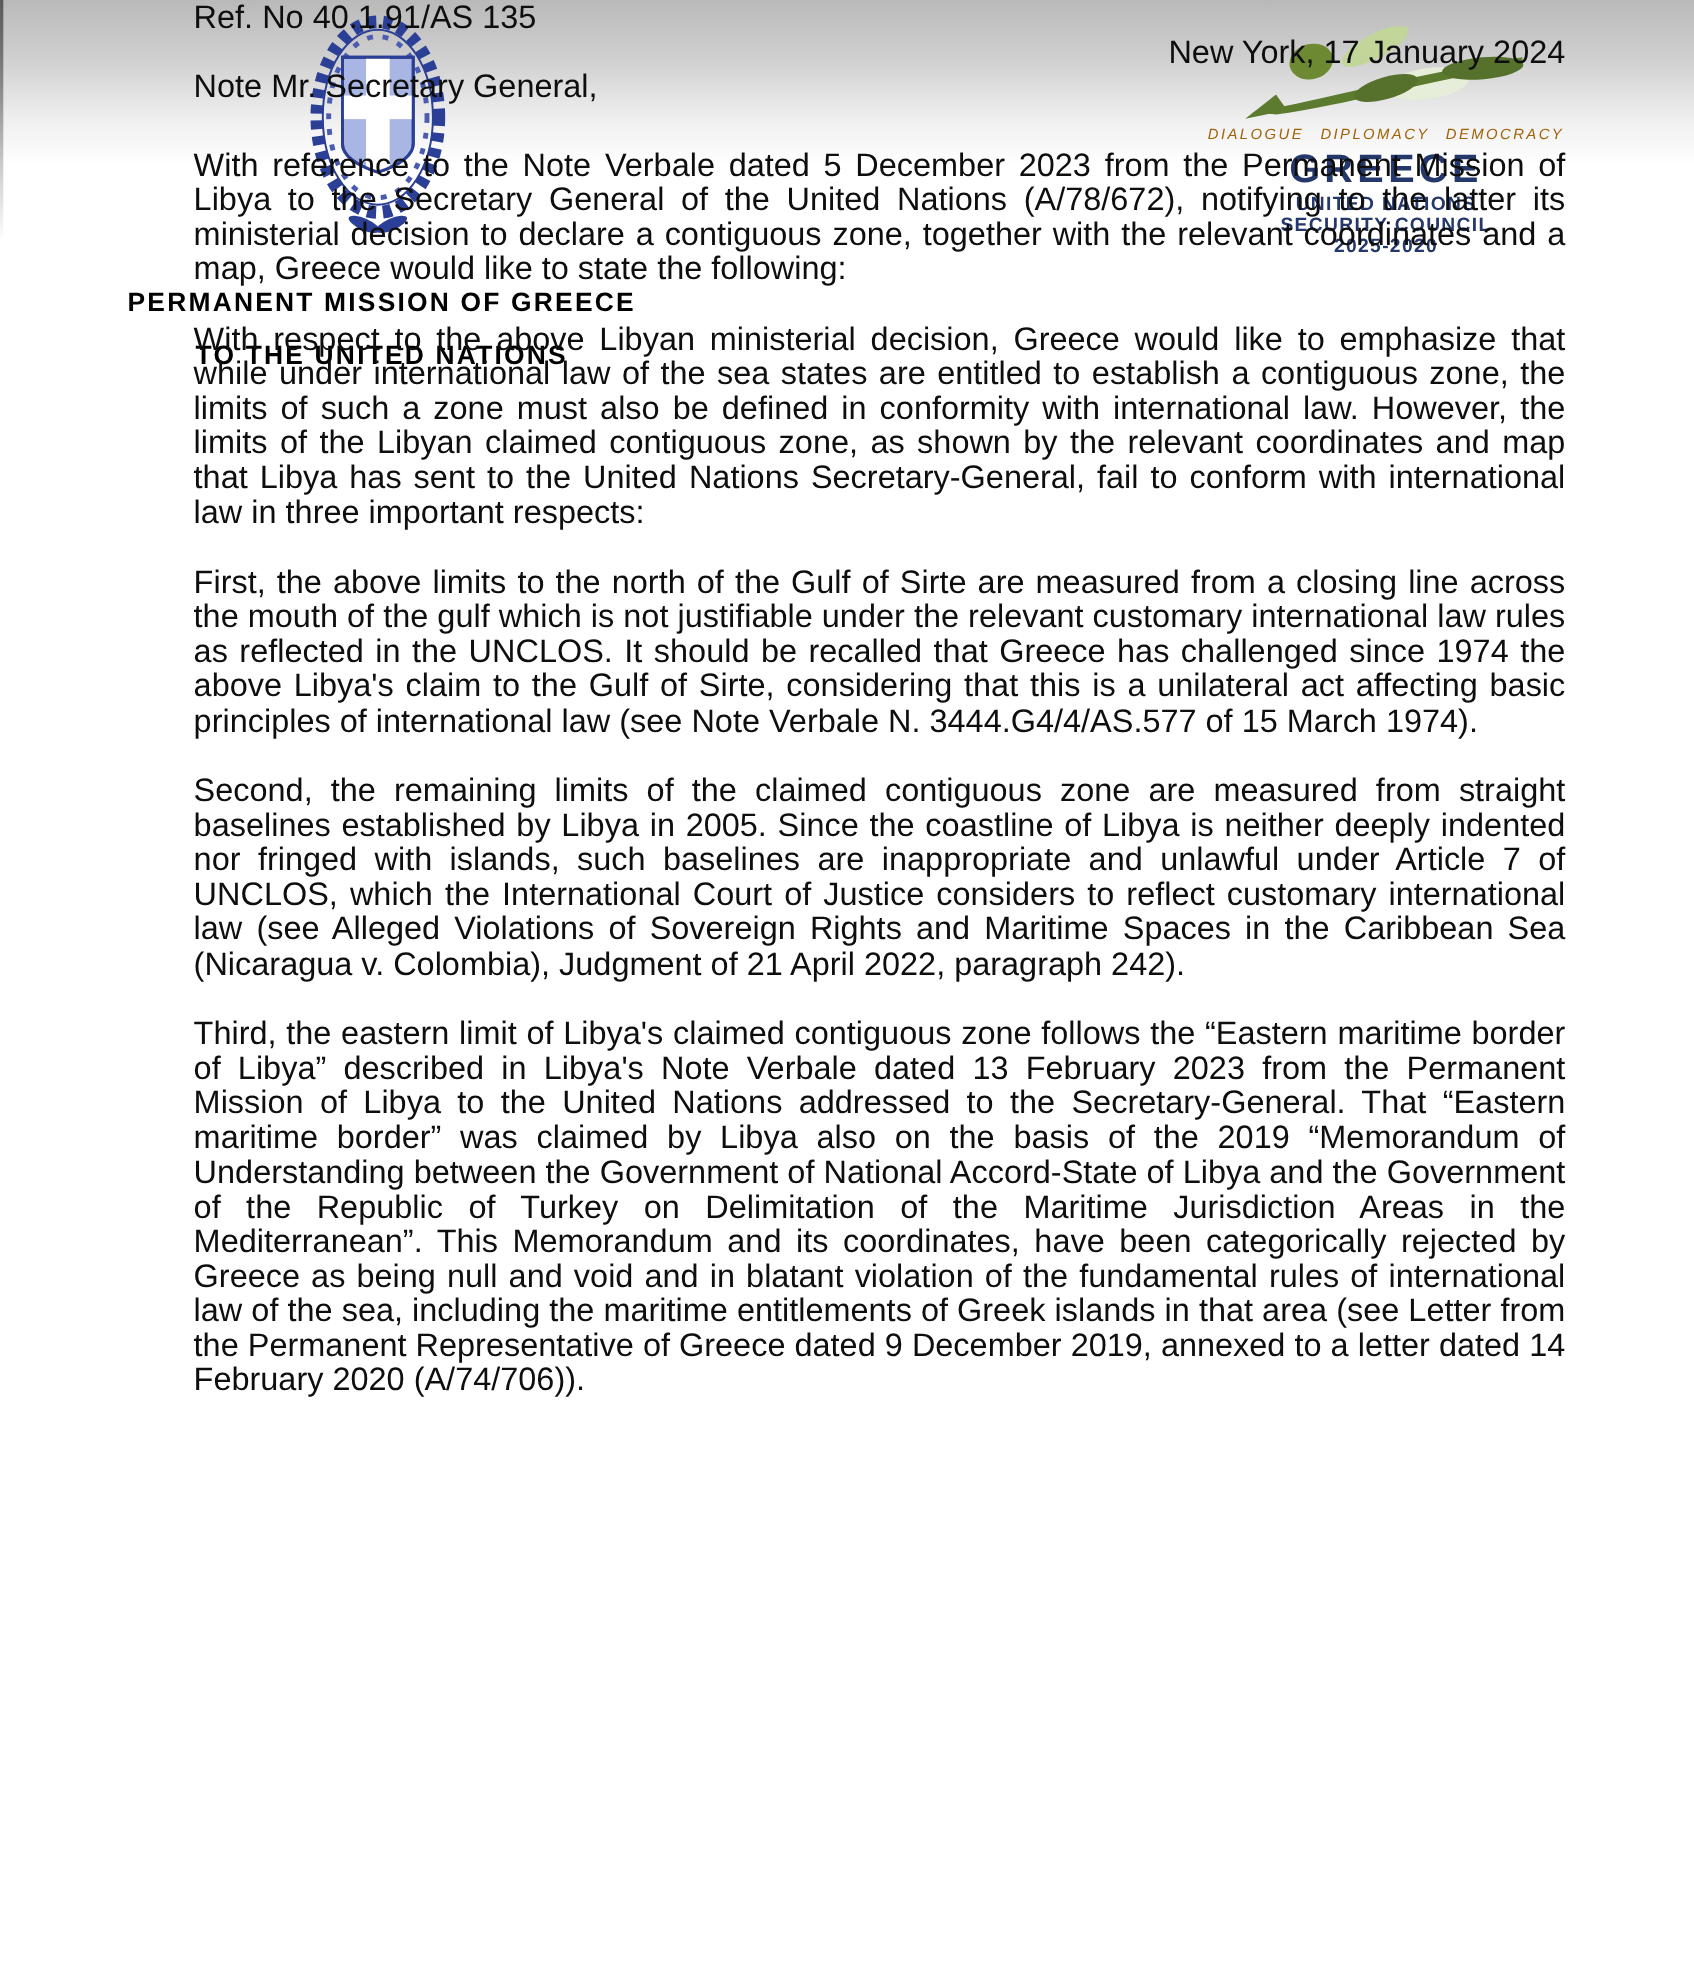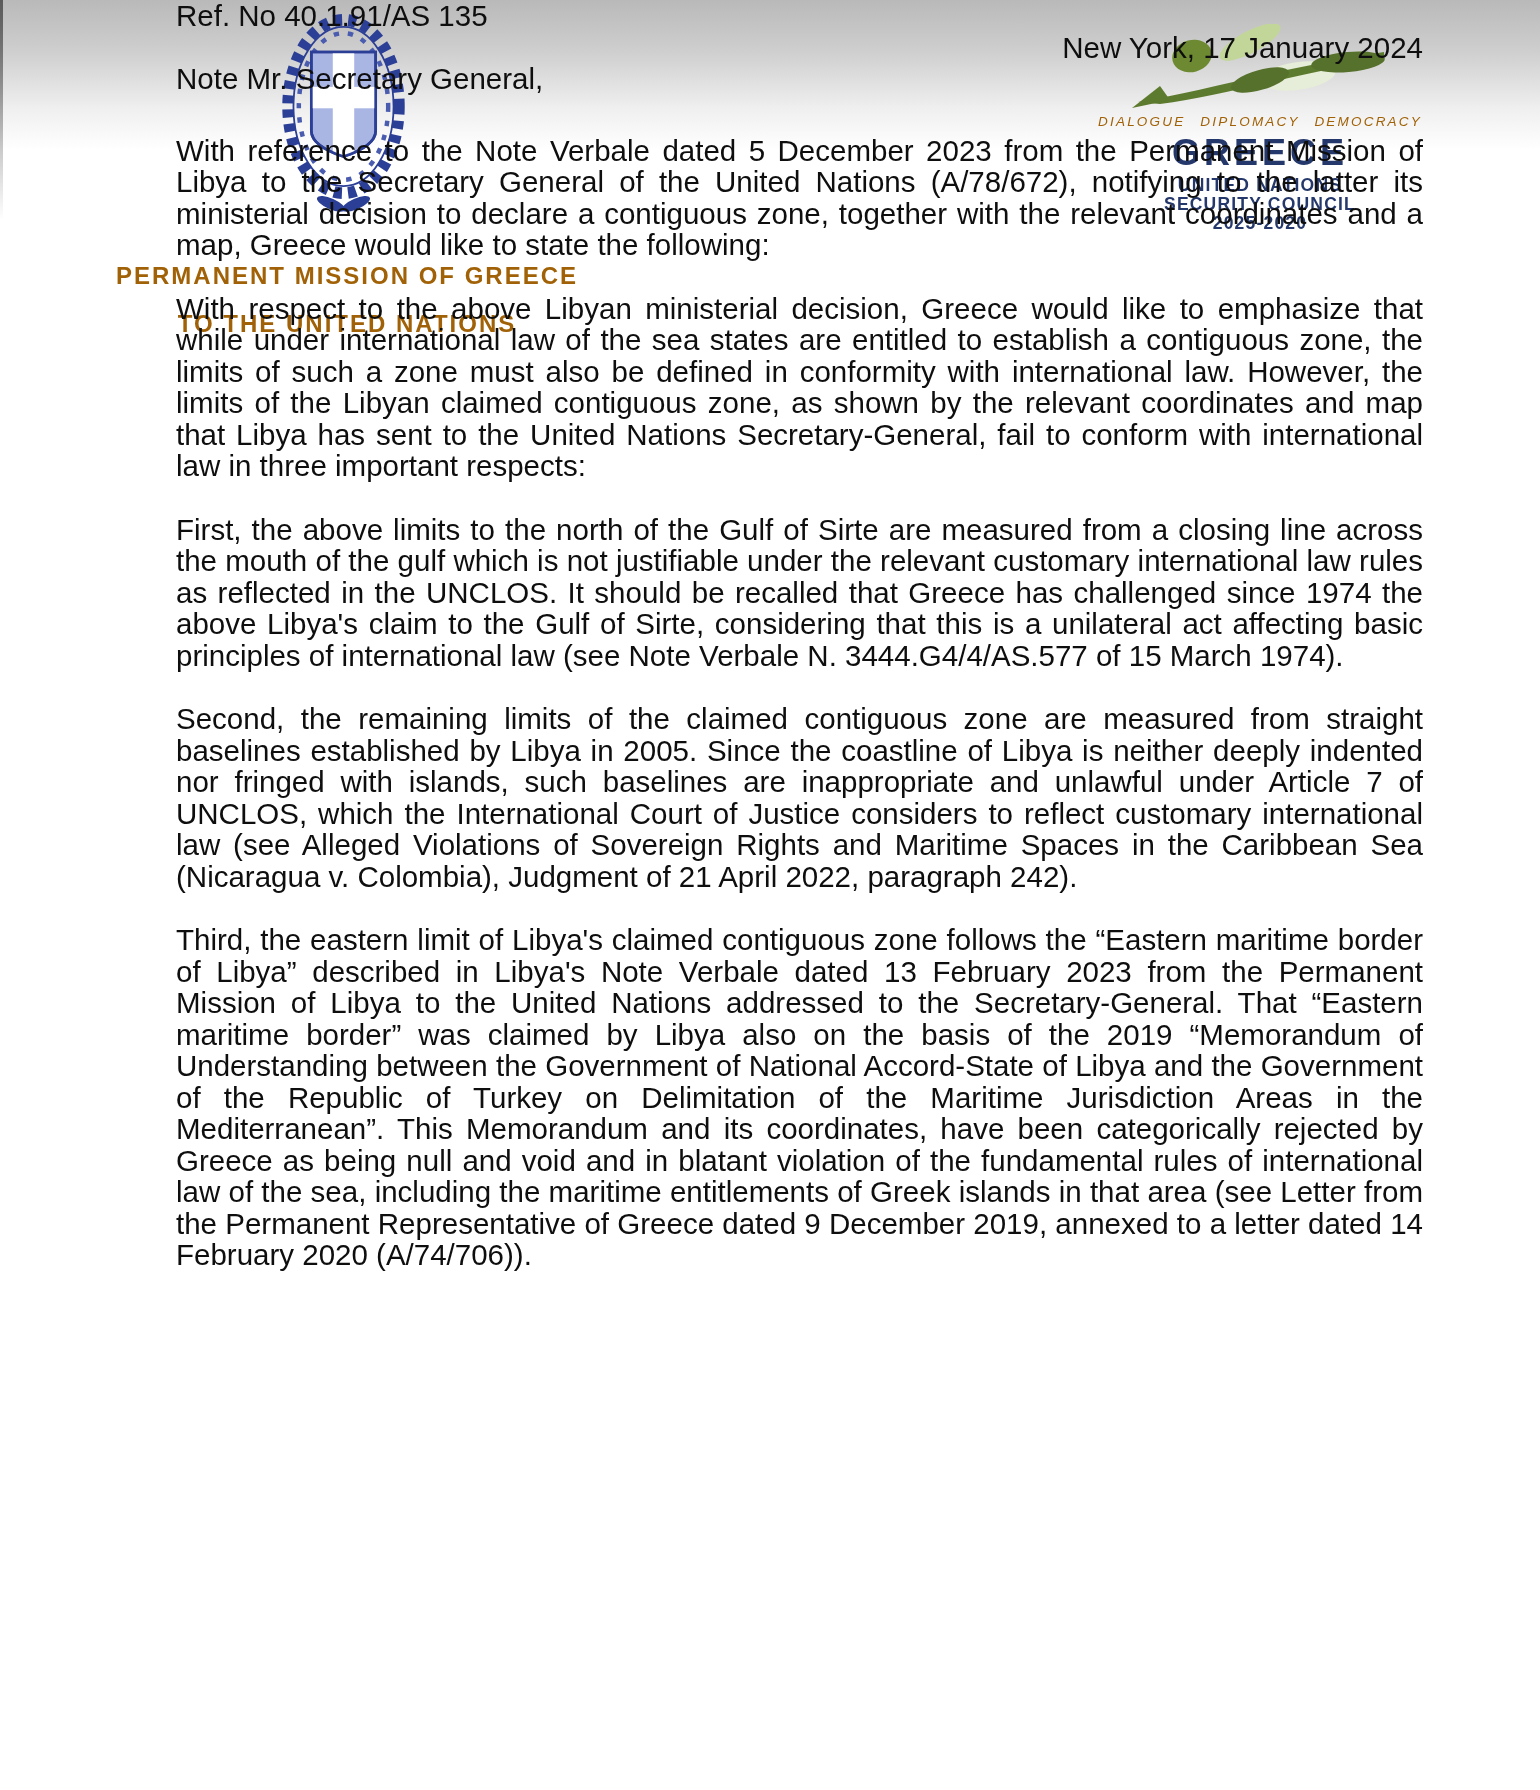"PERMANENT MISSION OF GREECE" .mission-name { color: #a16207 -> #000000 }
